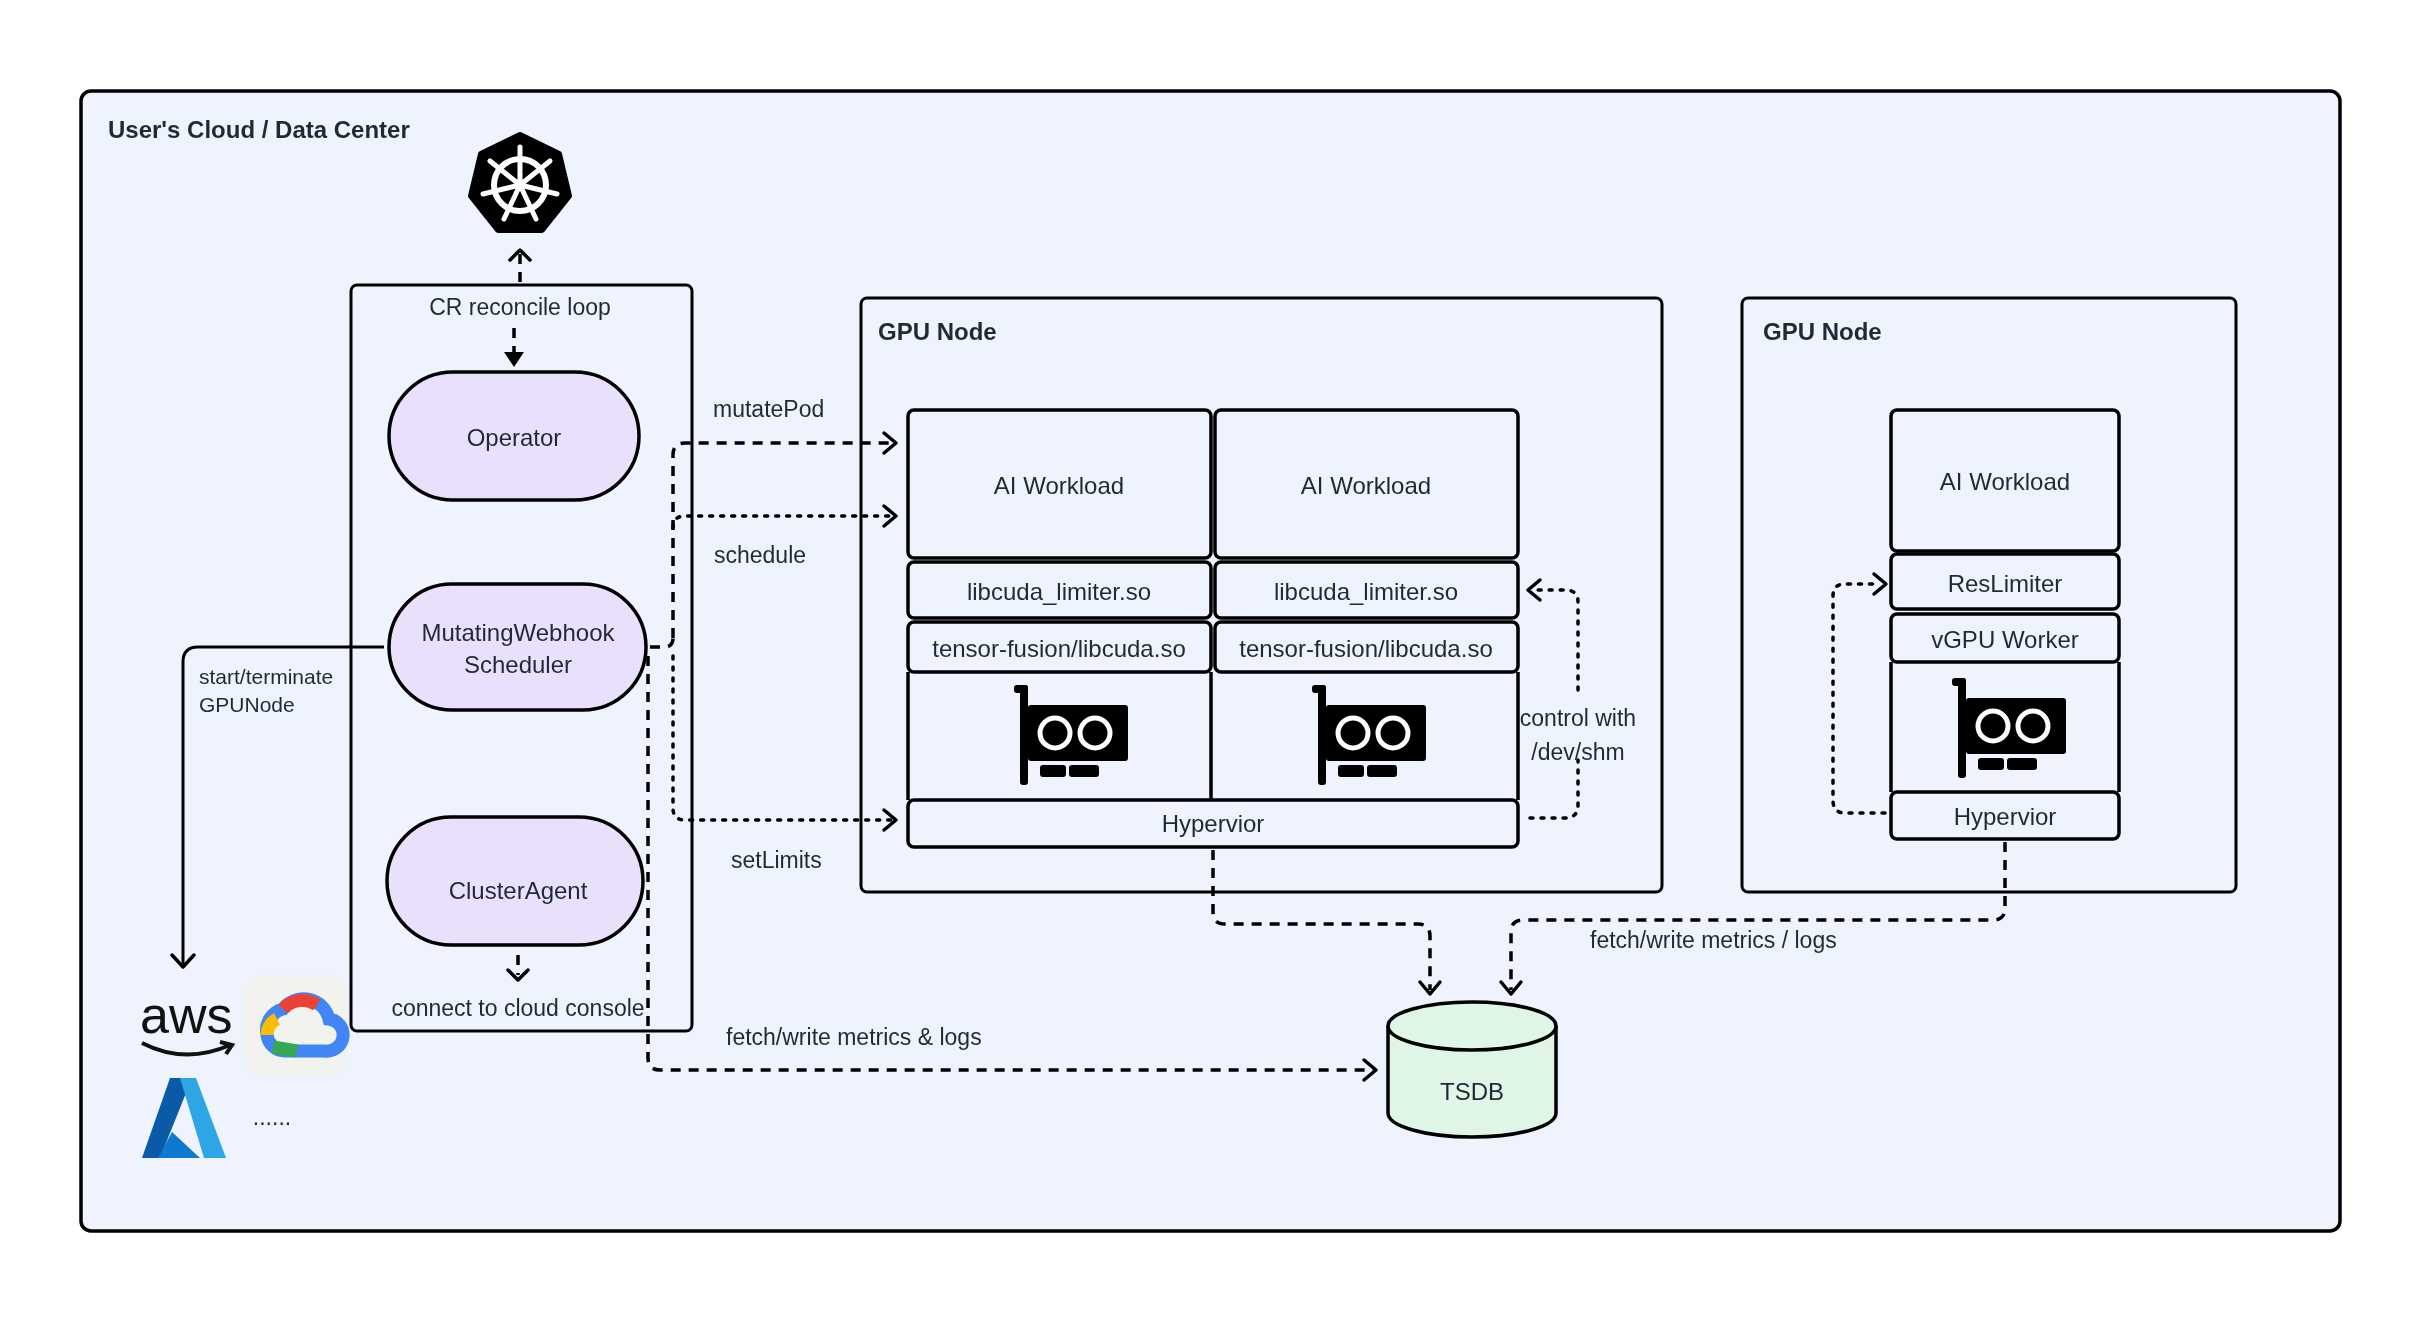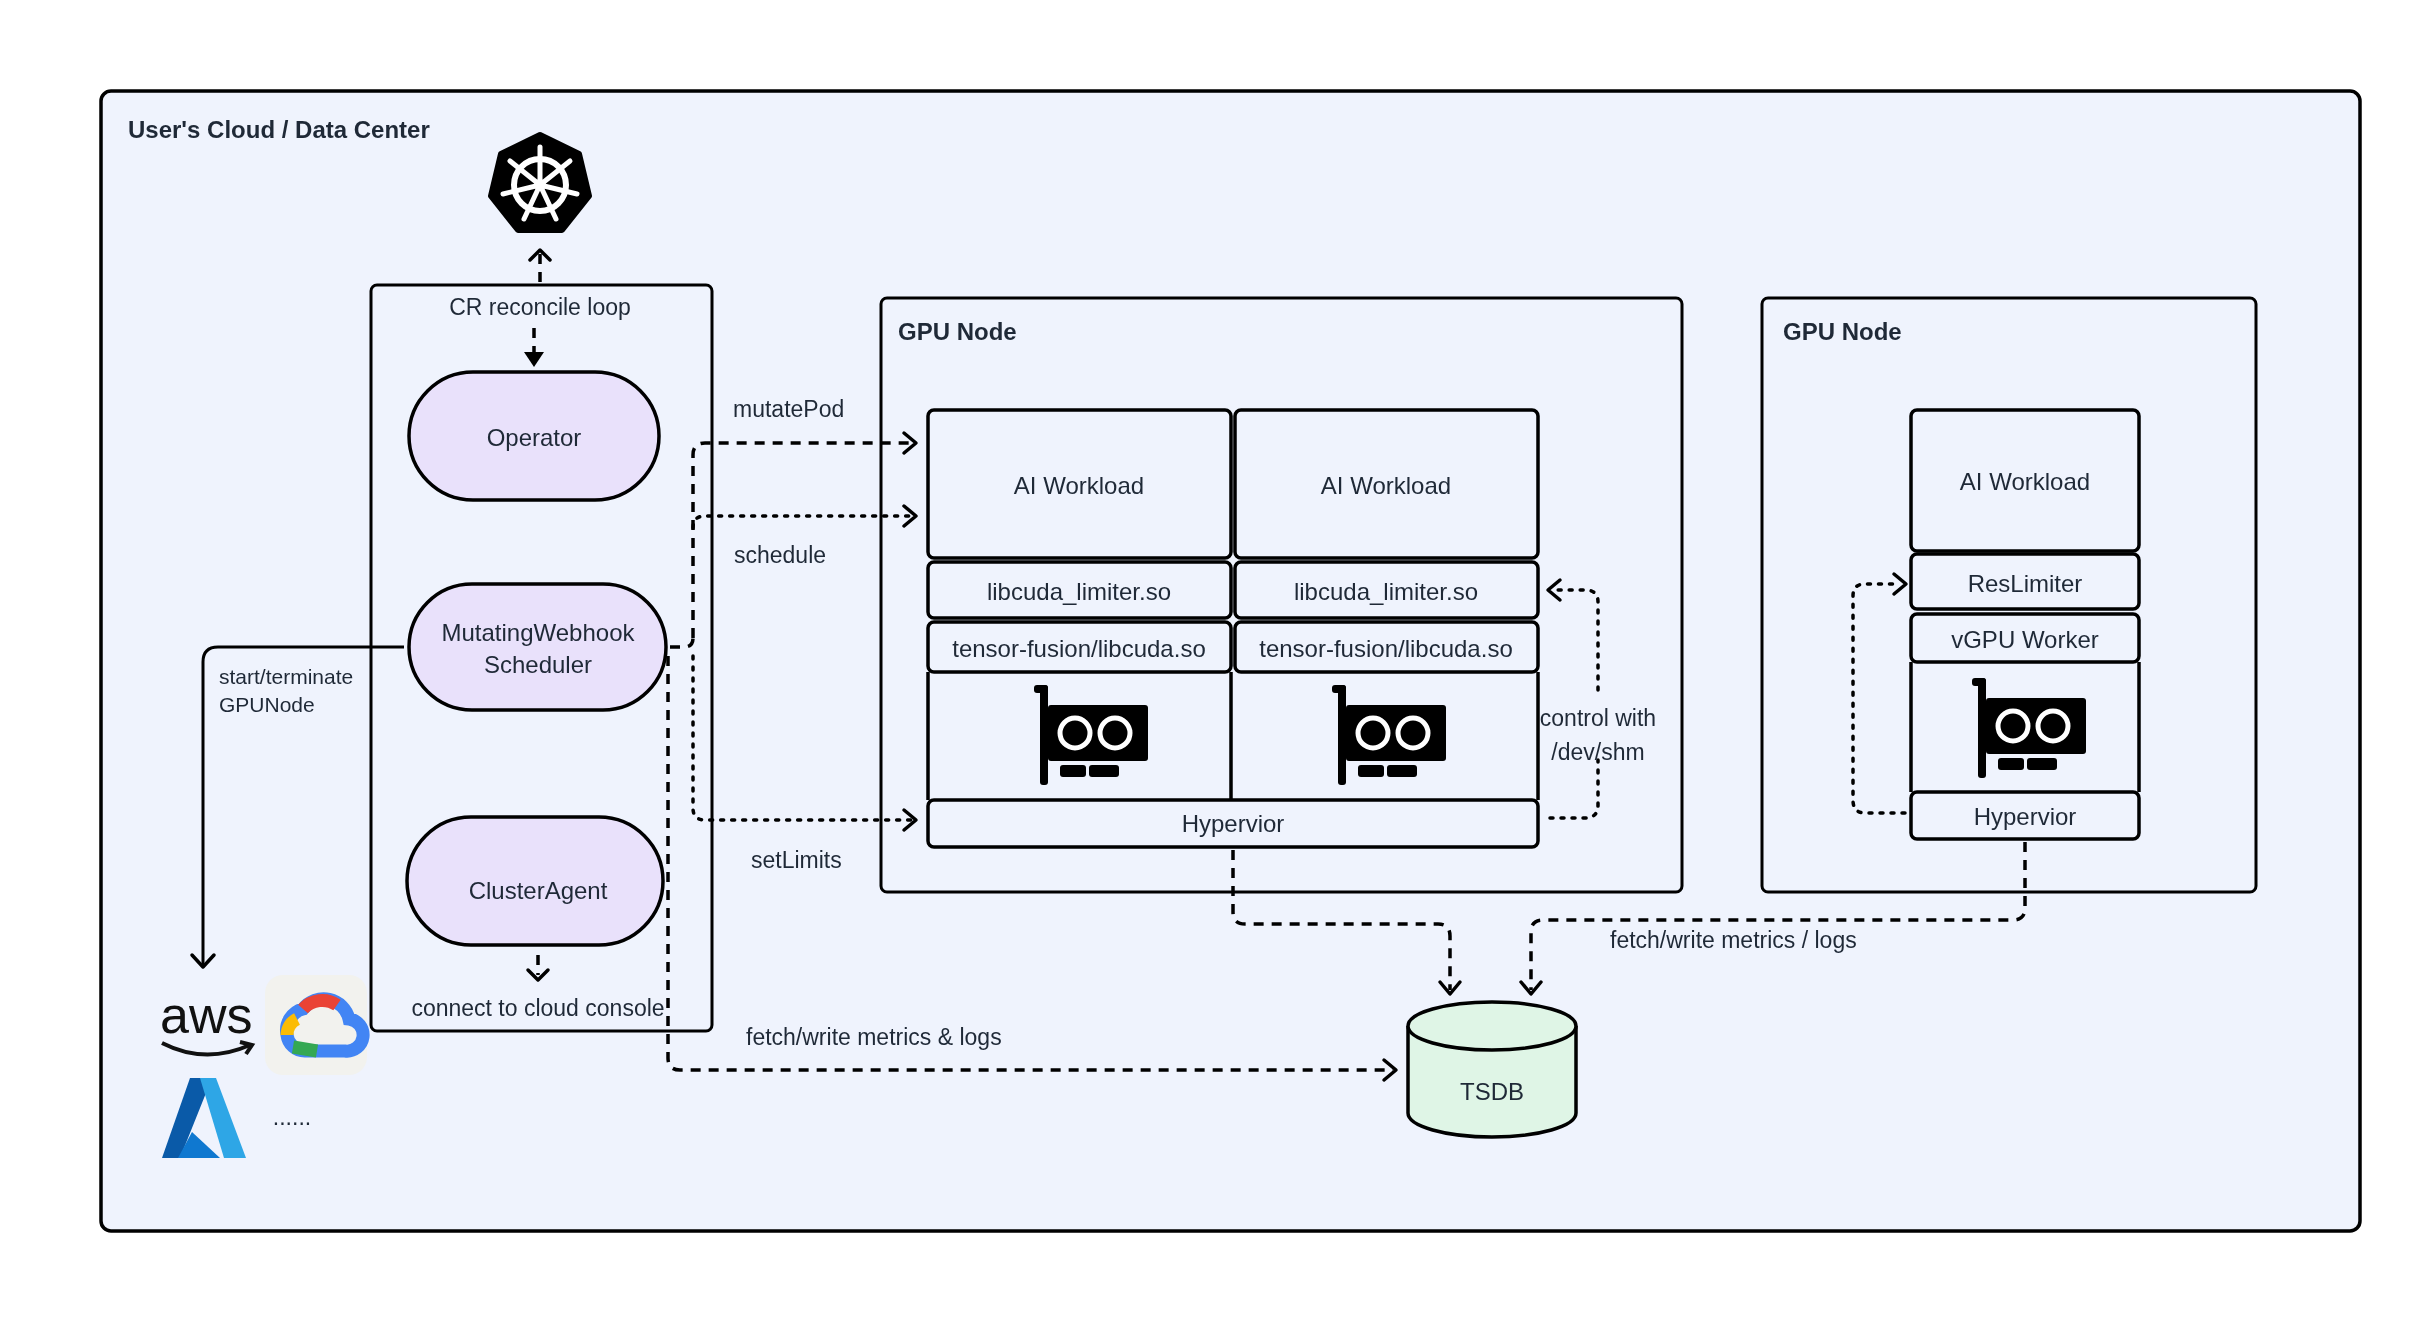"User's Cloud / Data Center" #stage { margin-left: 20px -> none }
